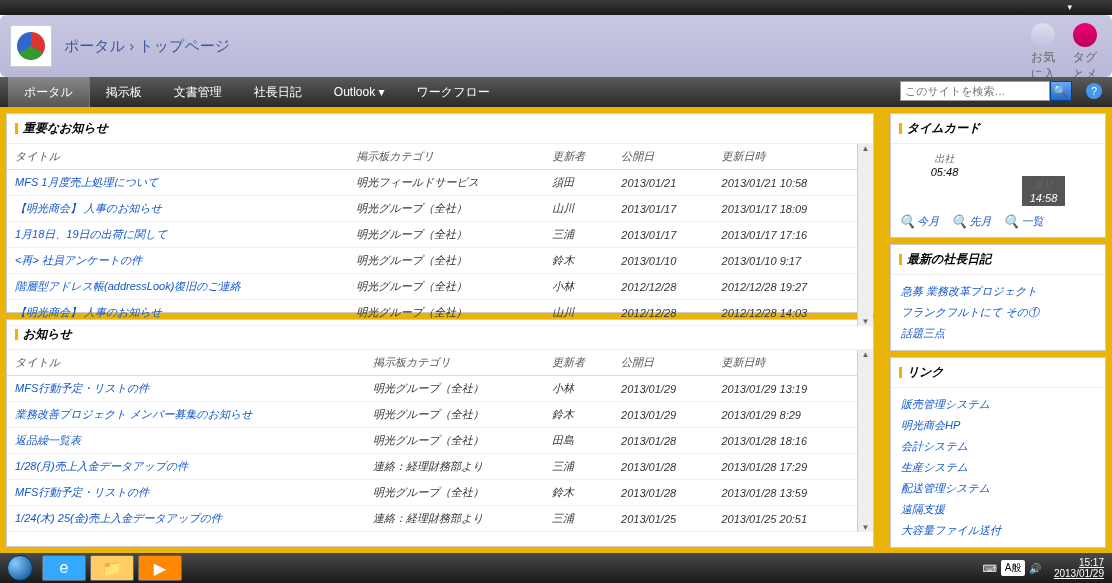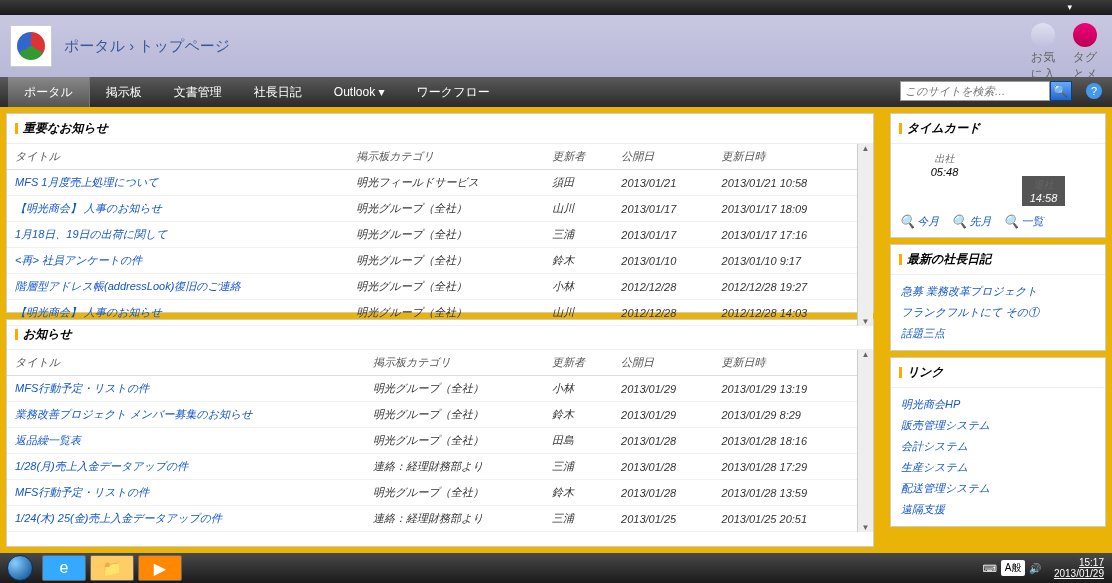"ポータル › トップページ" .header { border-radius: none -> 6px }
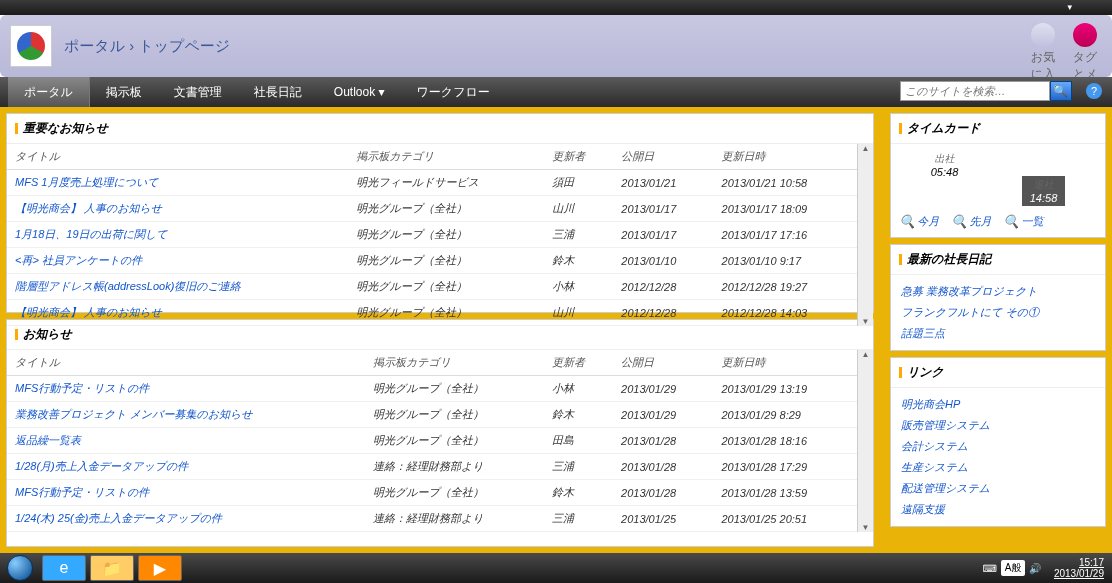"このサイトを検索…" .nav-search input { font-style: italic -> none }
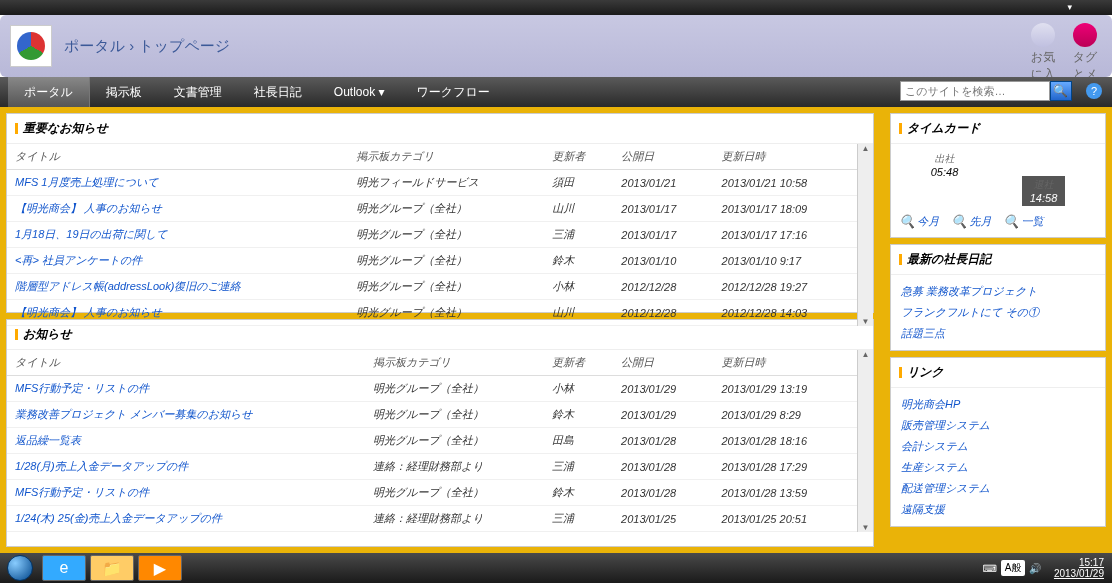"明光商会HP" div { order: before "販売管理システム" -> after "販売管理システム" }
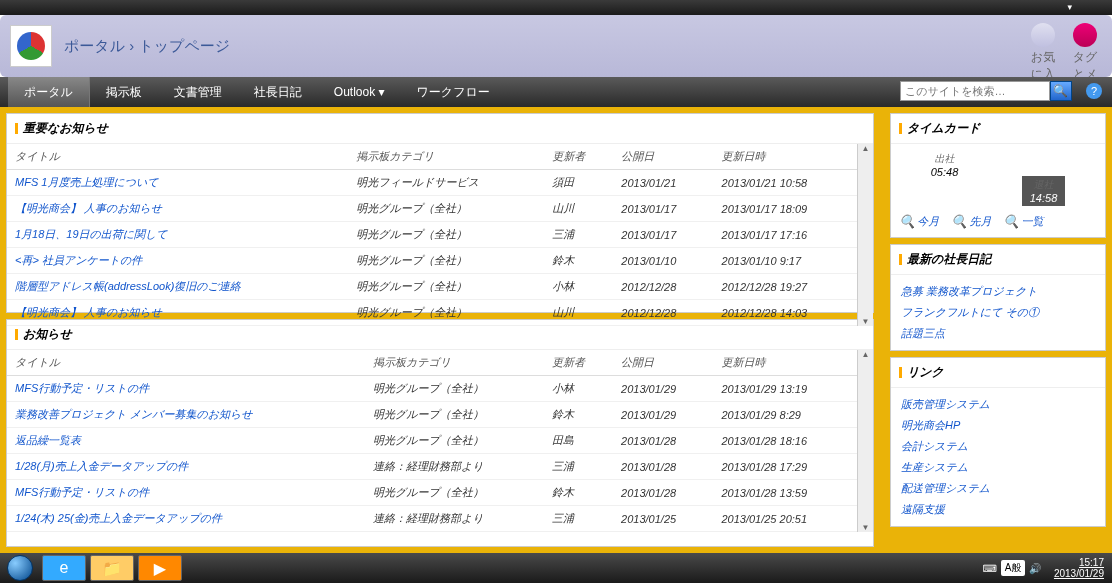"大容量ファイル送付" div { html: none -> <div>大容量ファイル送付</div> }
